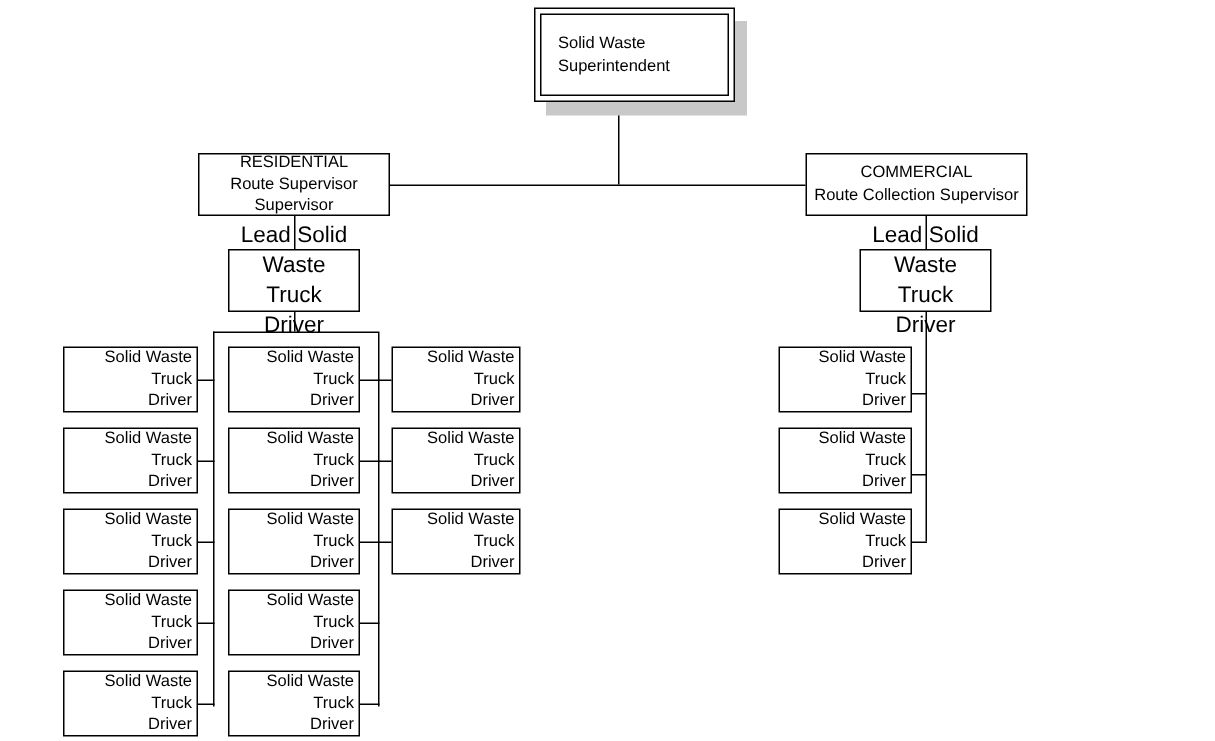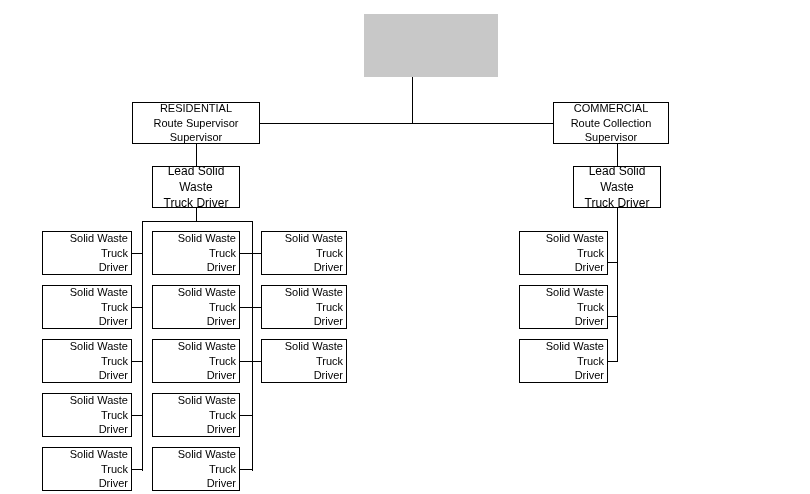"Solid Waste Superintendent" div.node { html: none -> <div> <div> <span>Solid Waste Superintendent</span> </div> </div> }
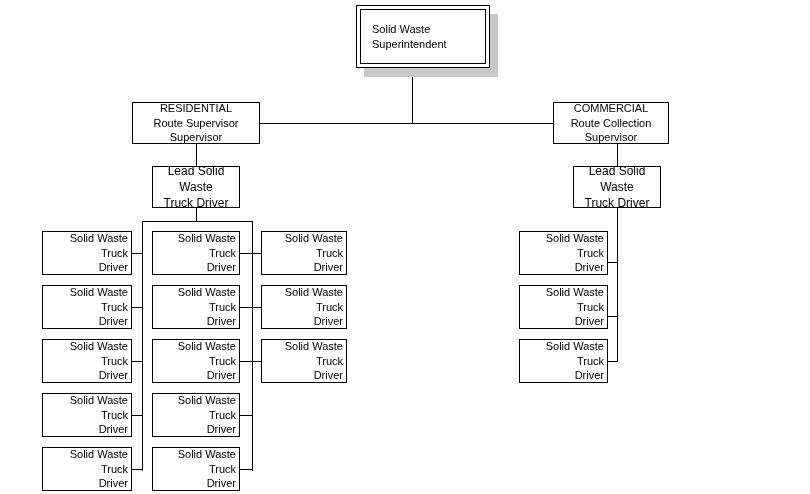"COMMERCIAL" div.node { left: 553px -> 537px; width: 116px -> 148px }
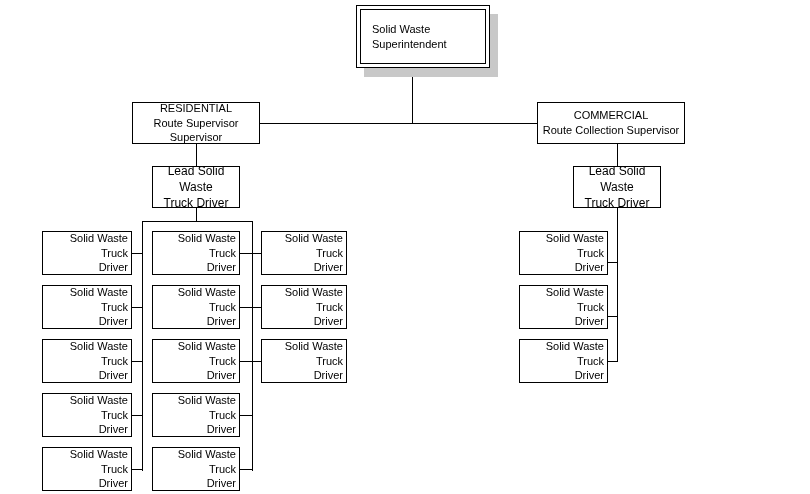"Lead Solid Waste" .t-lead { font-size: 12px -> 15px }
